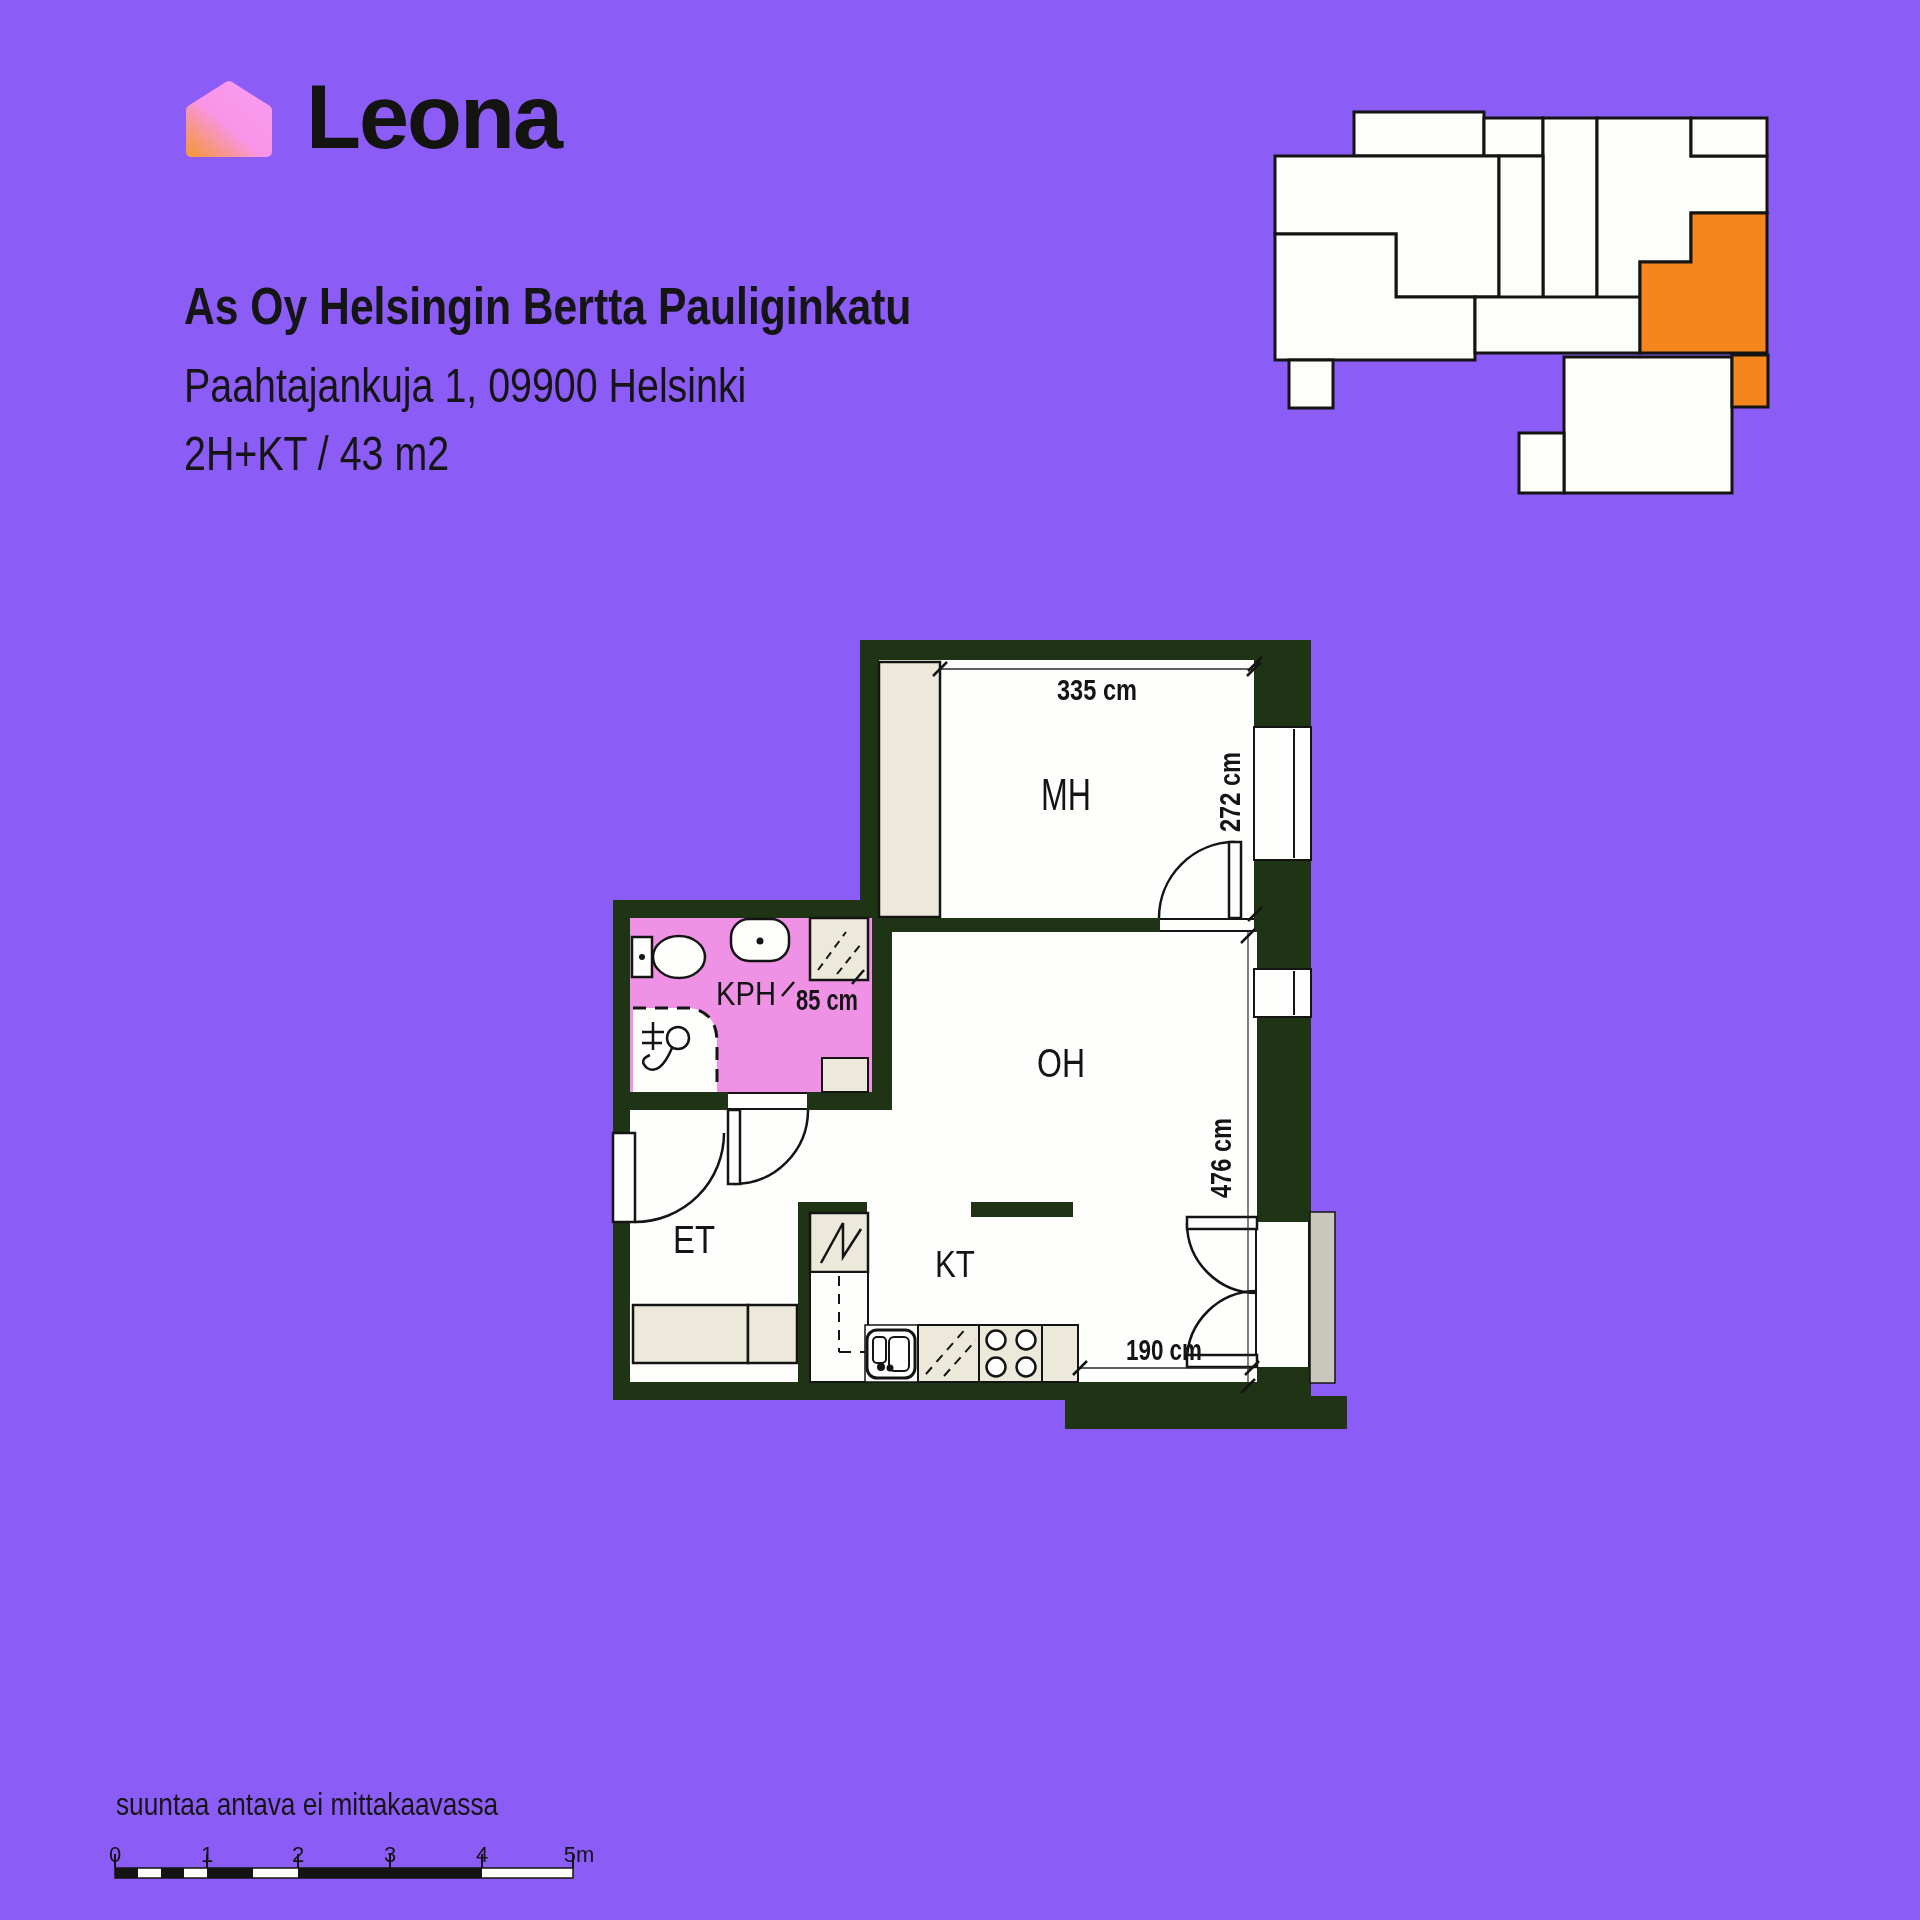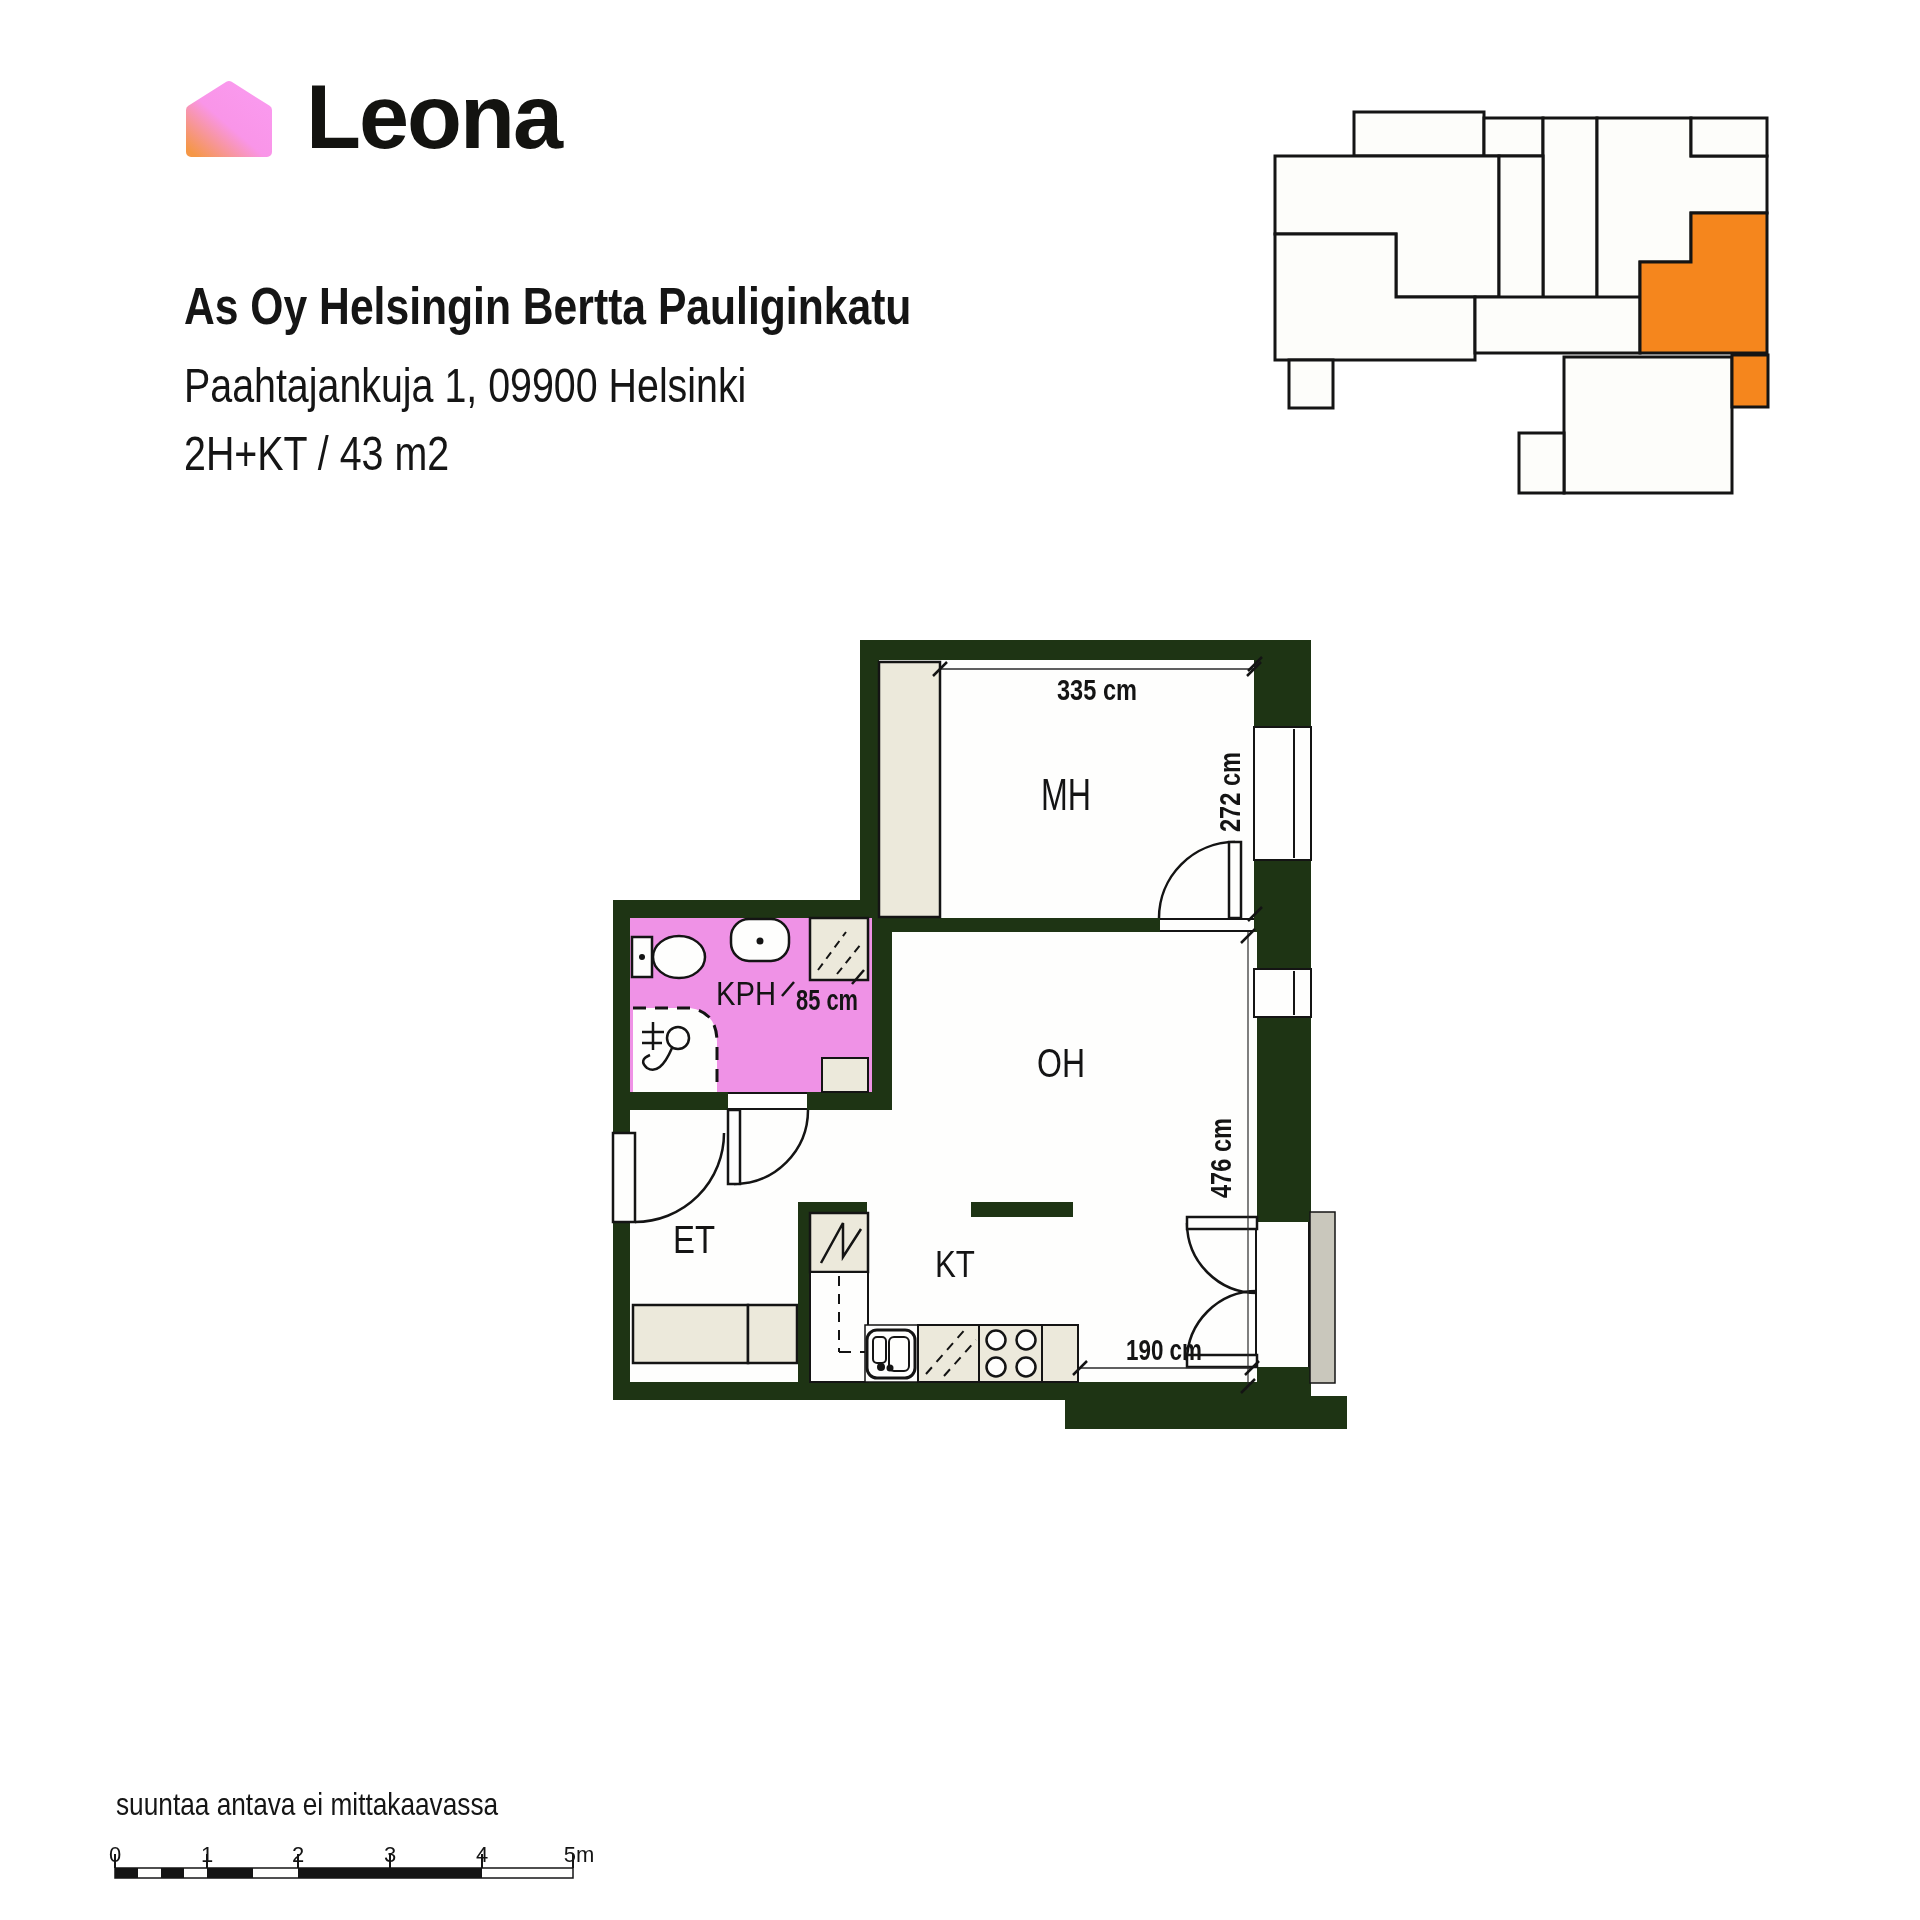"Leona" .canvas { background: #ffffff -> #8b5cf6 }
